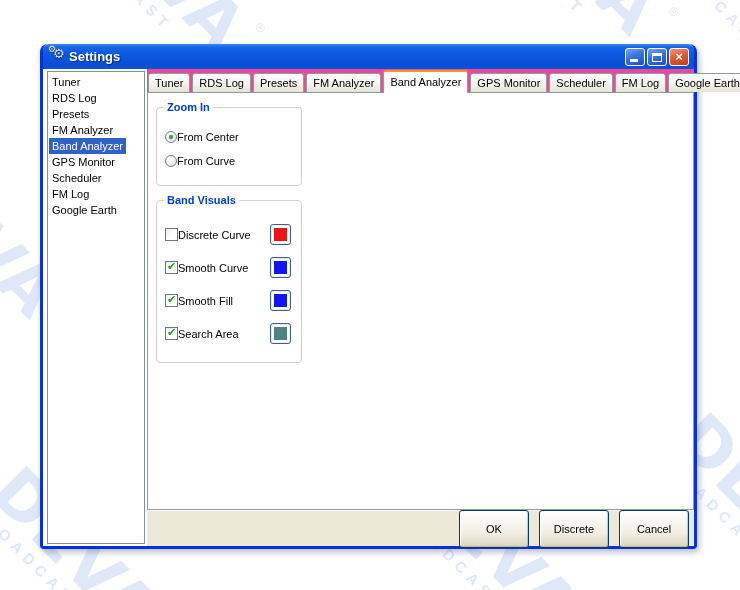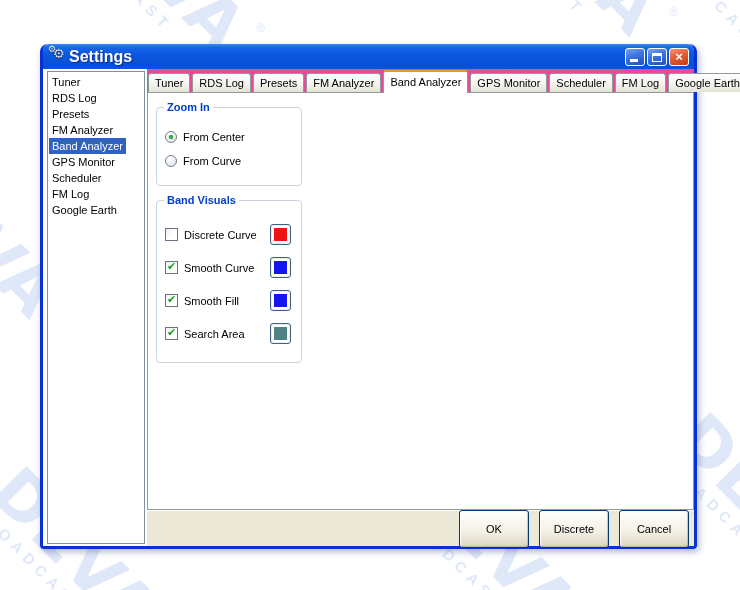"Settings" .title-text { font-size: 16px -> 13px }
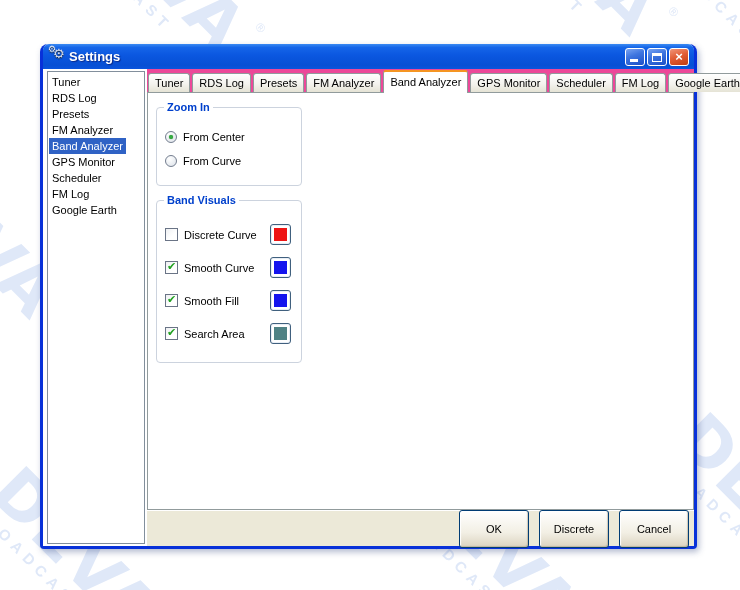"From Center" .opt { gap: 6px -> none }
